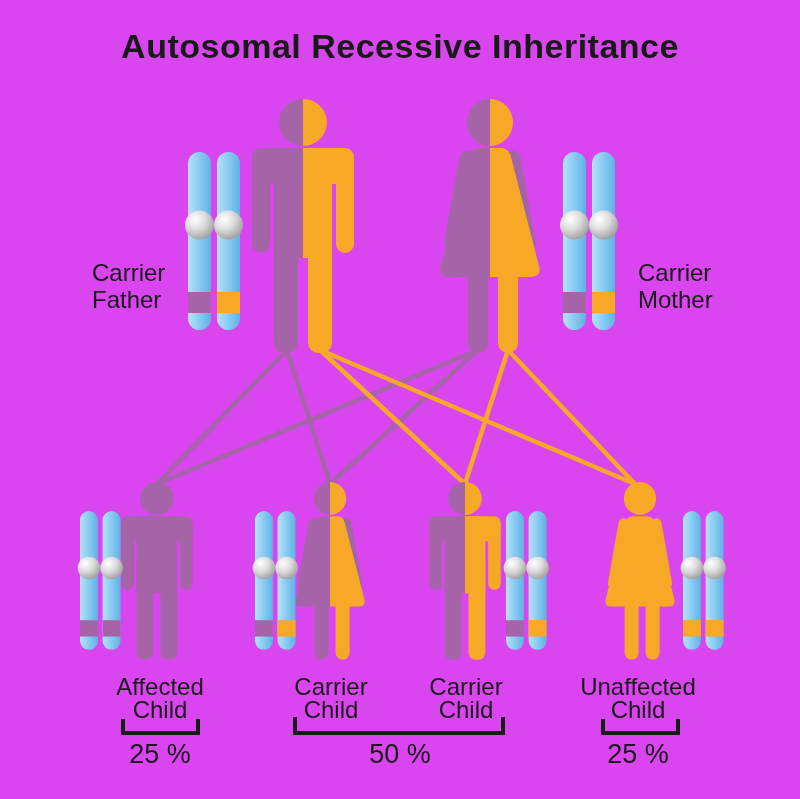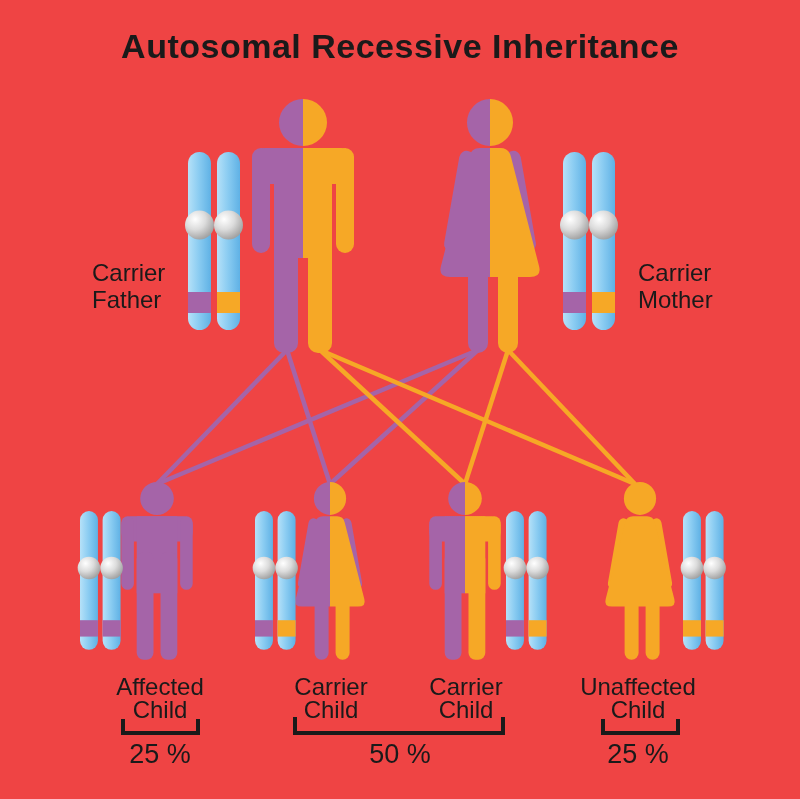"Autosomal Recessive Inheritance" .stage { background: #ef4444 -> #d946ef }
